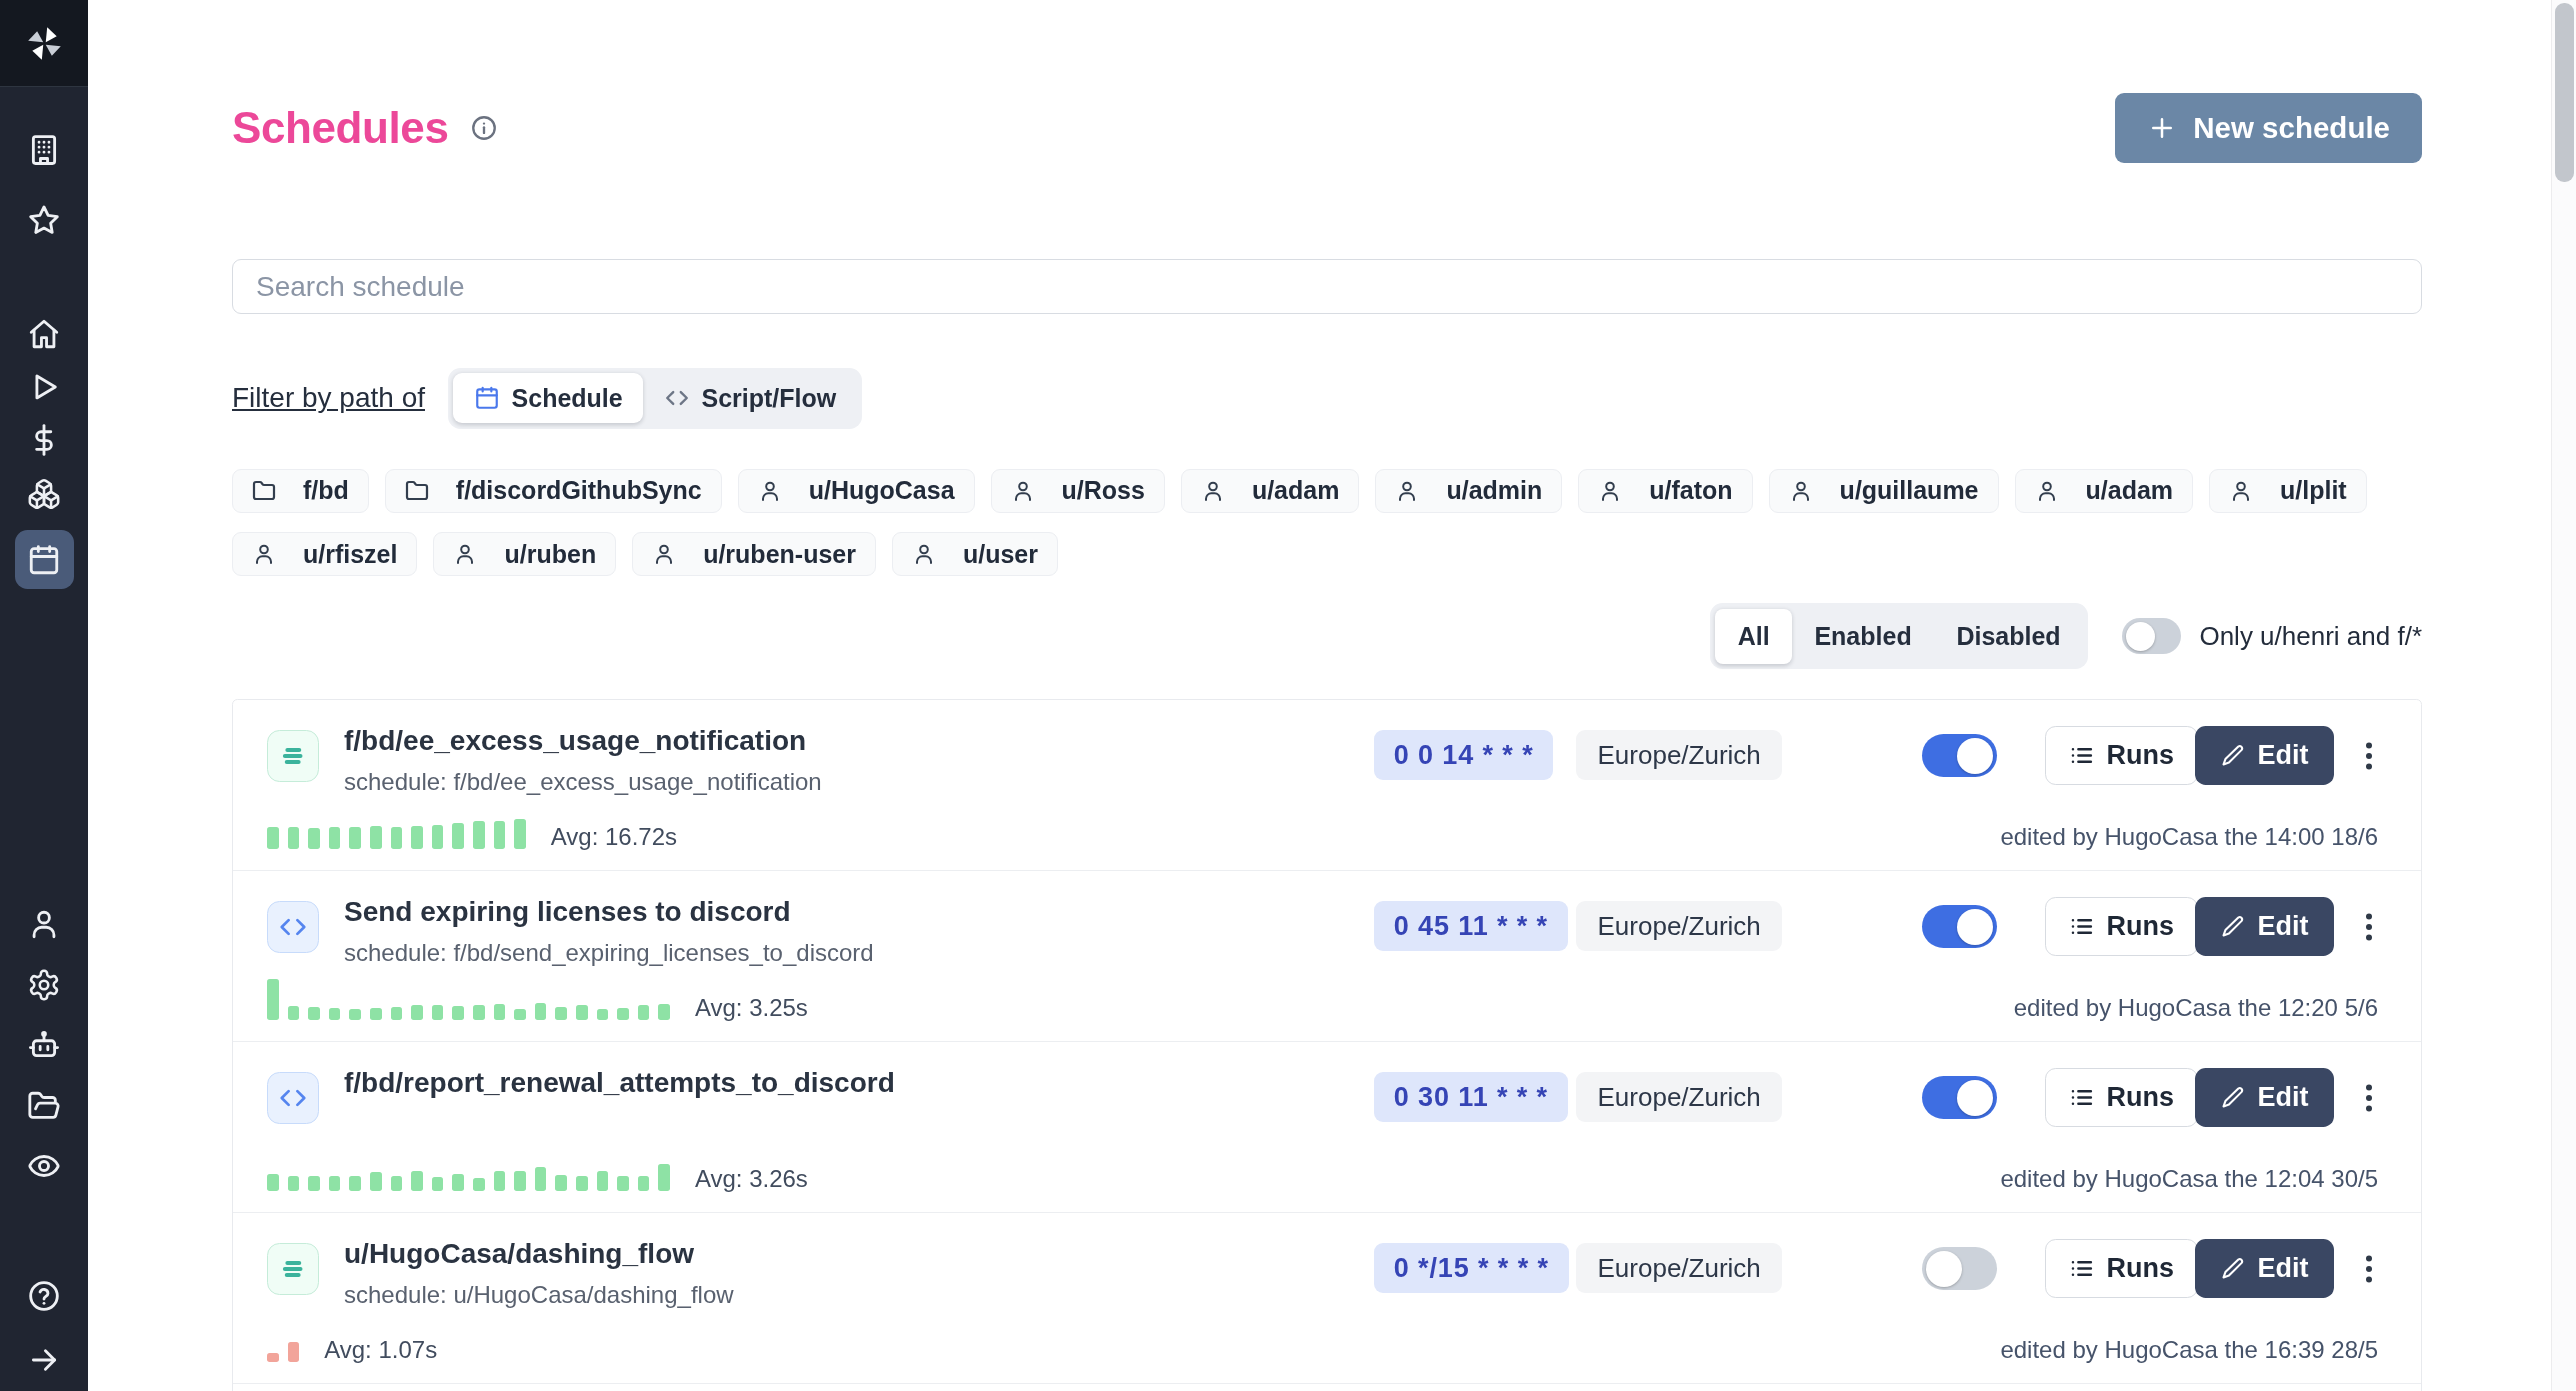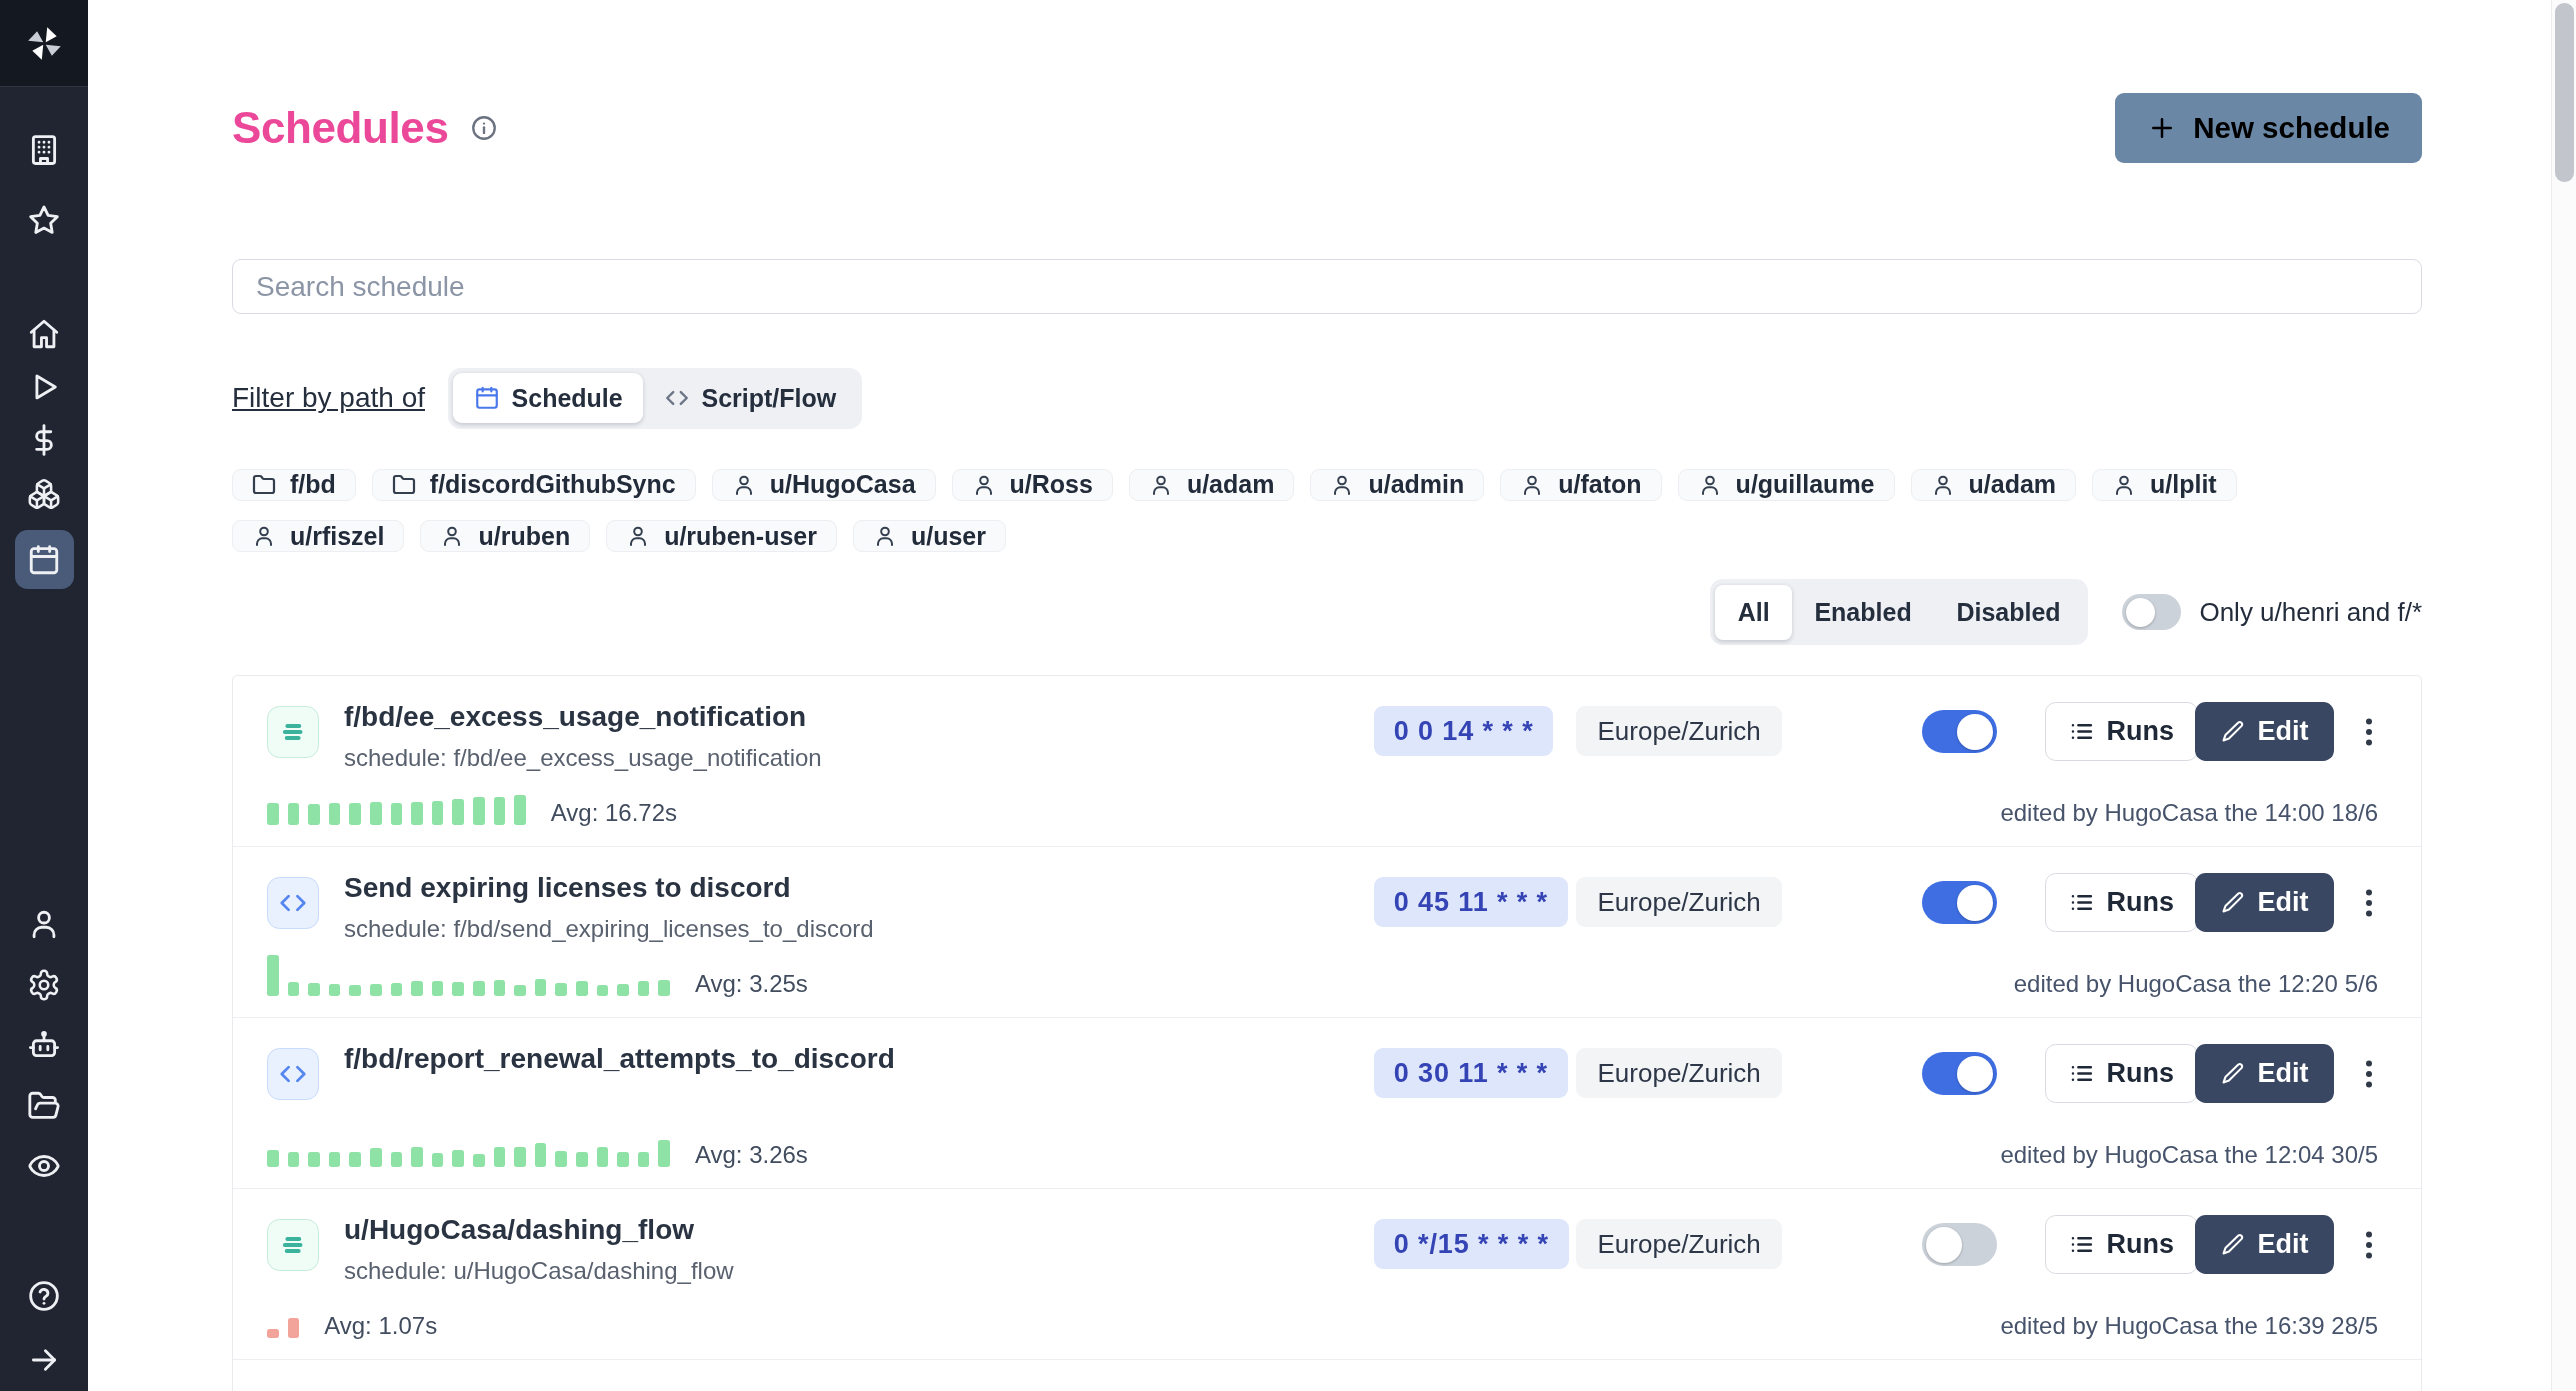"New schedule" .new-btn { color: #000000 -> #ffffff }
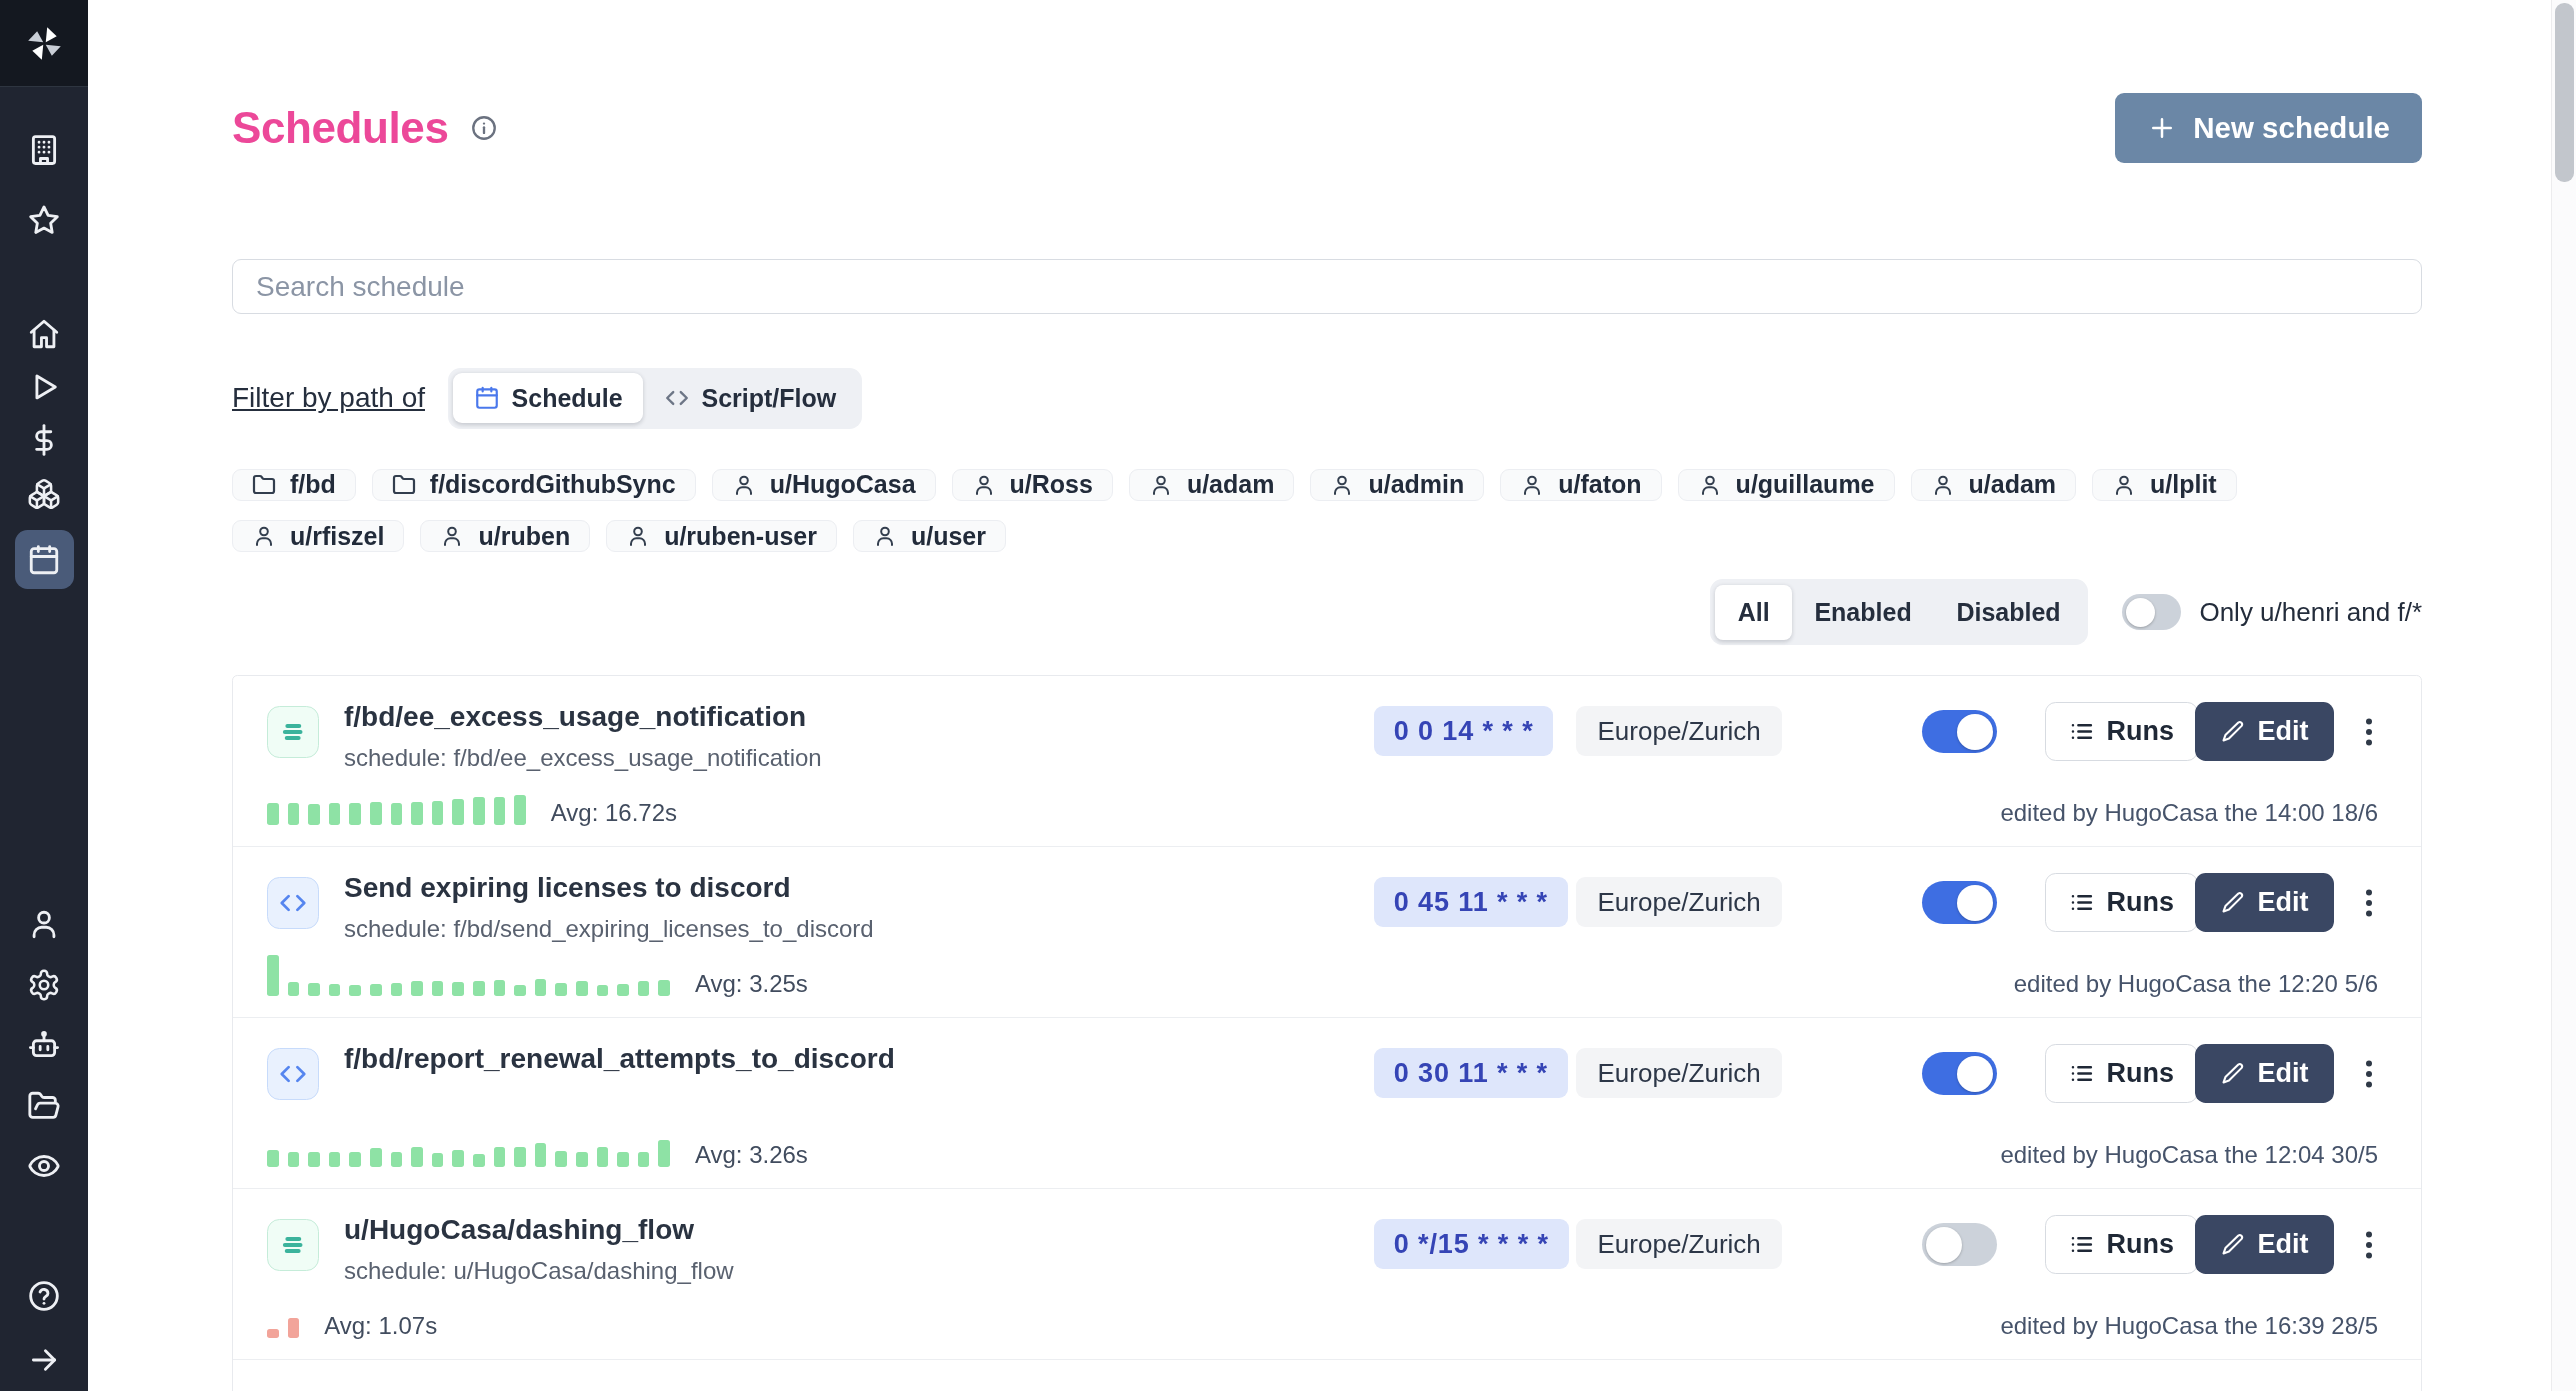"f/bd" .chip { gap: 14px -> 27px; height: 32px -> 44px }
